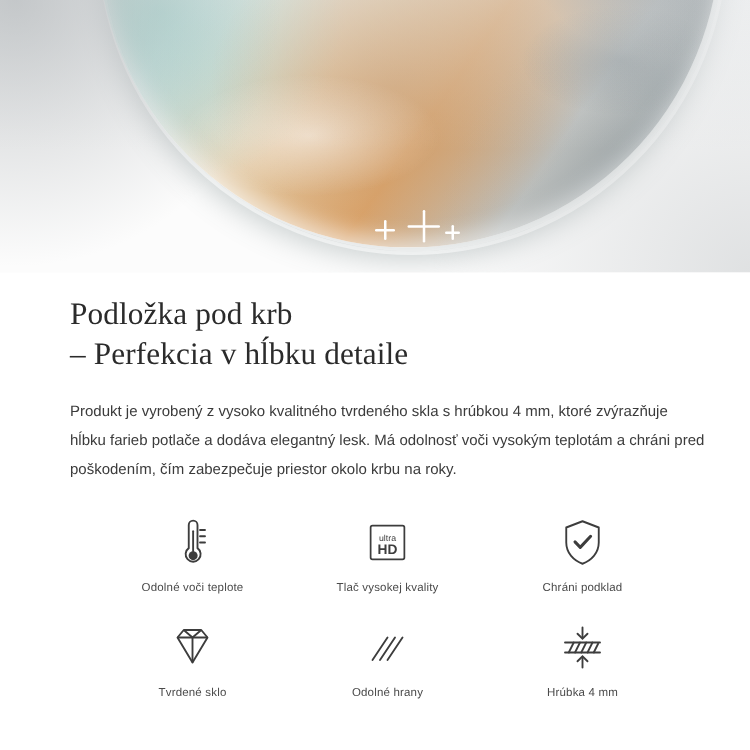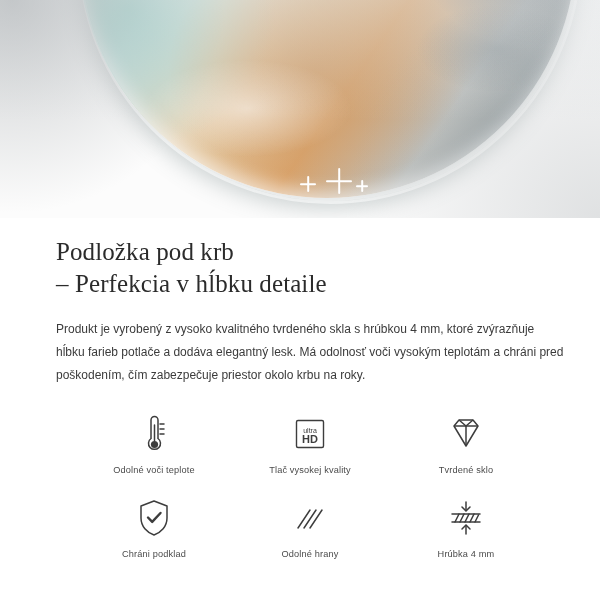"Tvrdené sklo" div.feature { order: before "Chráni podklad" -> after "Chráni podklad" }
